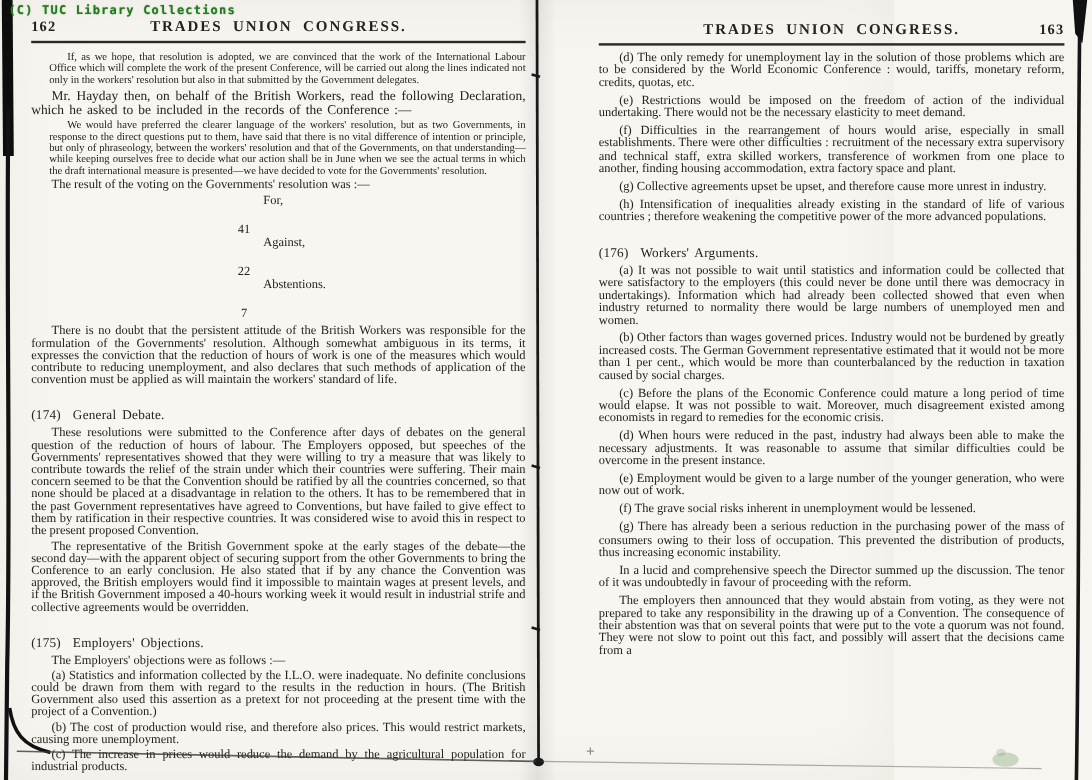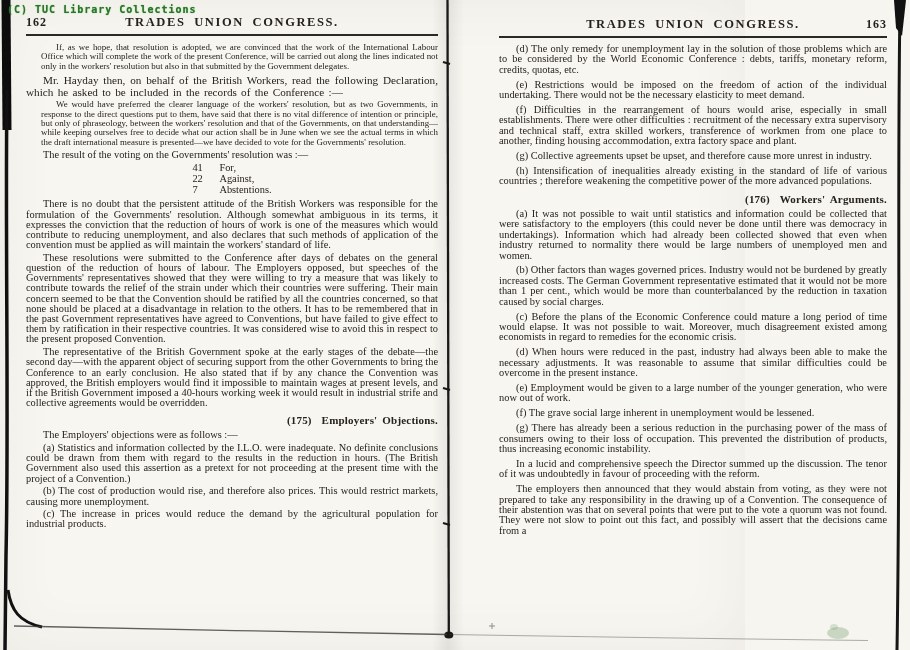"(d) The only remedy for" p.p { text: debts -> would }
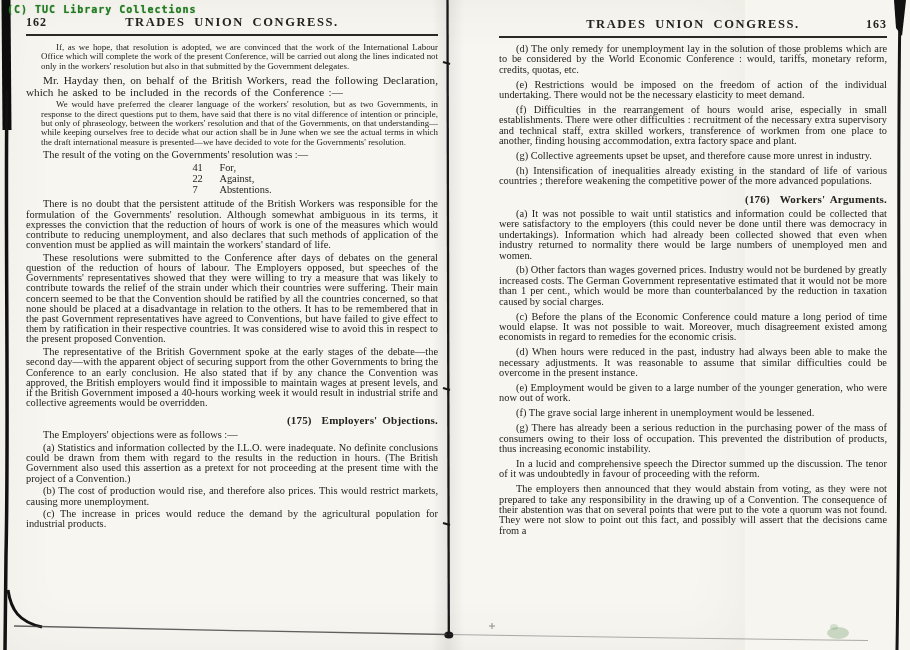"41" .vote-n { margin-top: none -> 24px; text-align: left -> center }
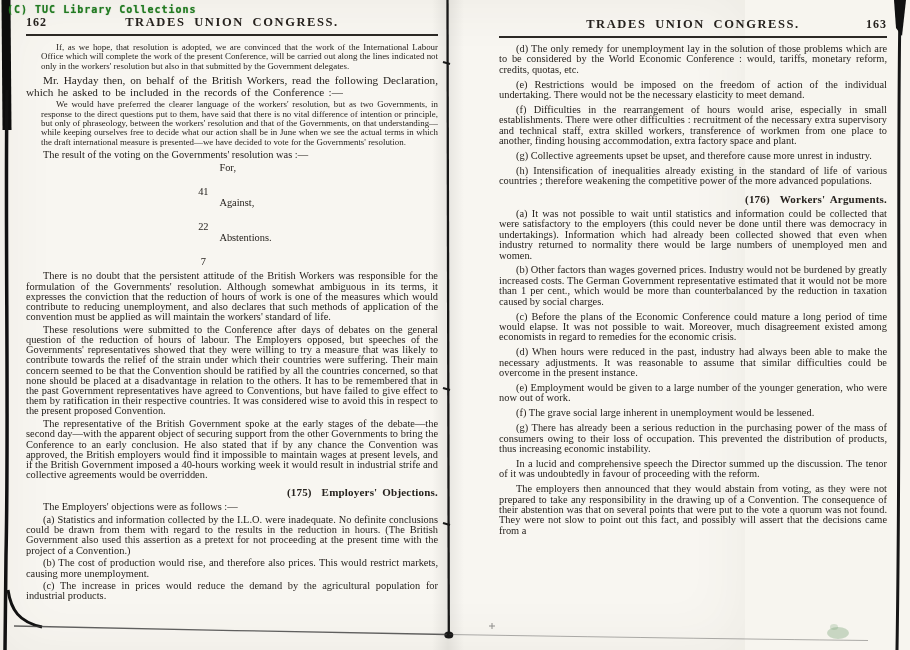"(176) Workers' Arguments." h3.heading { font-weight: bold -> normal; margin: 6px 0 4px 0 -> 18px 0 4px 0; text-align: right -> left }
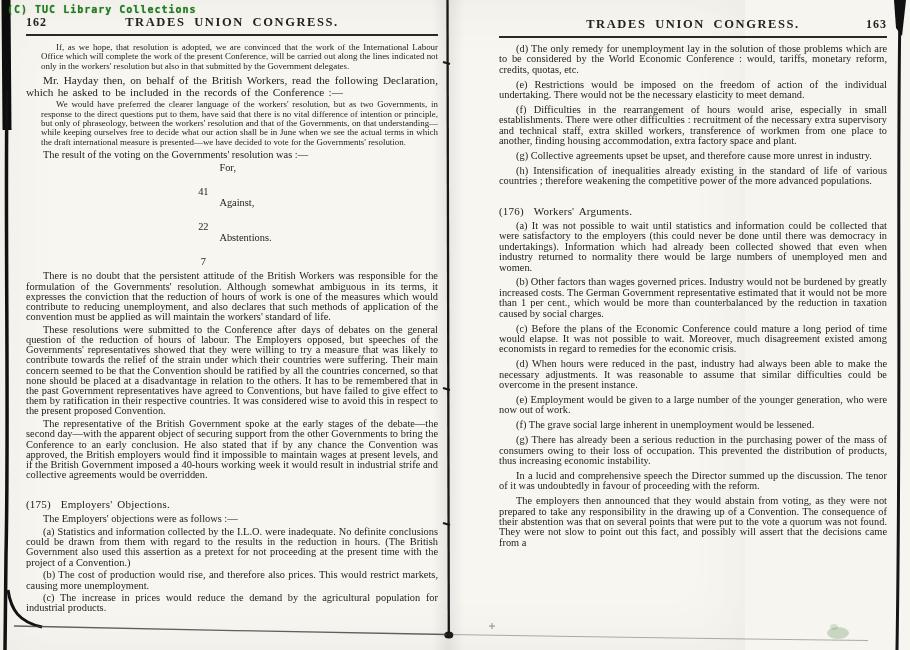"(174) General Debate." h3.heading { html: none -> <h3>(174)&nbsp;&nbsp;General Debate.</h3> }
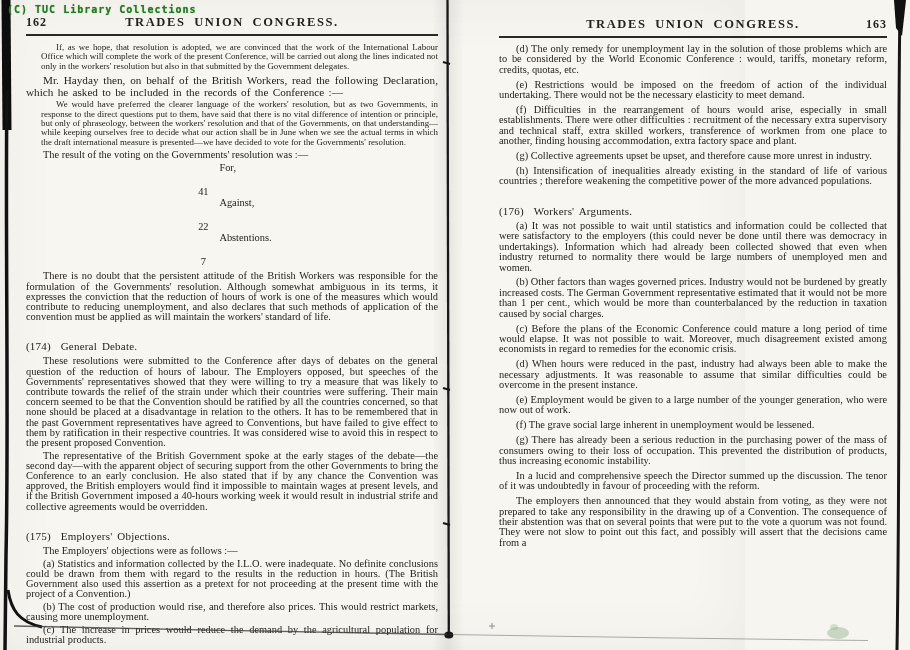"(f) The grave social large" p.p { text: large -> risks }
